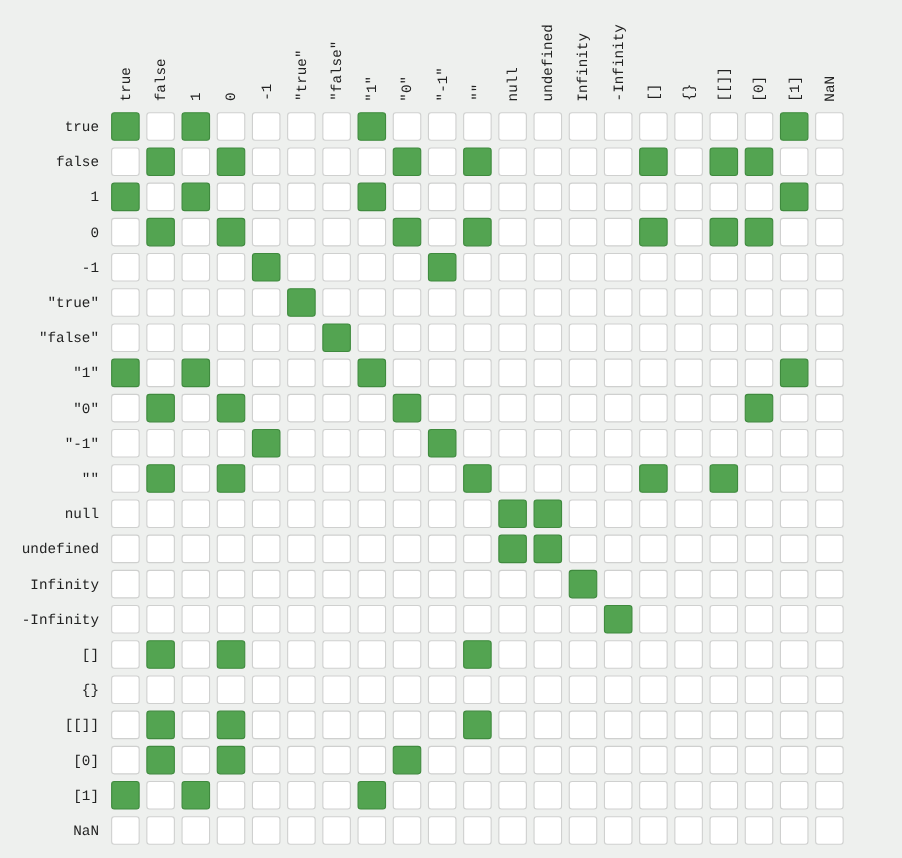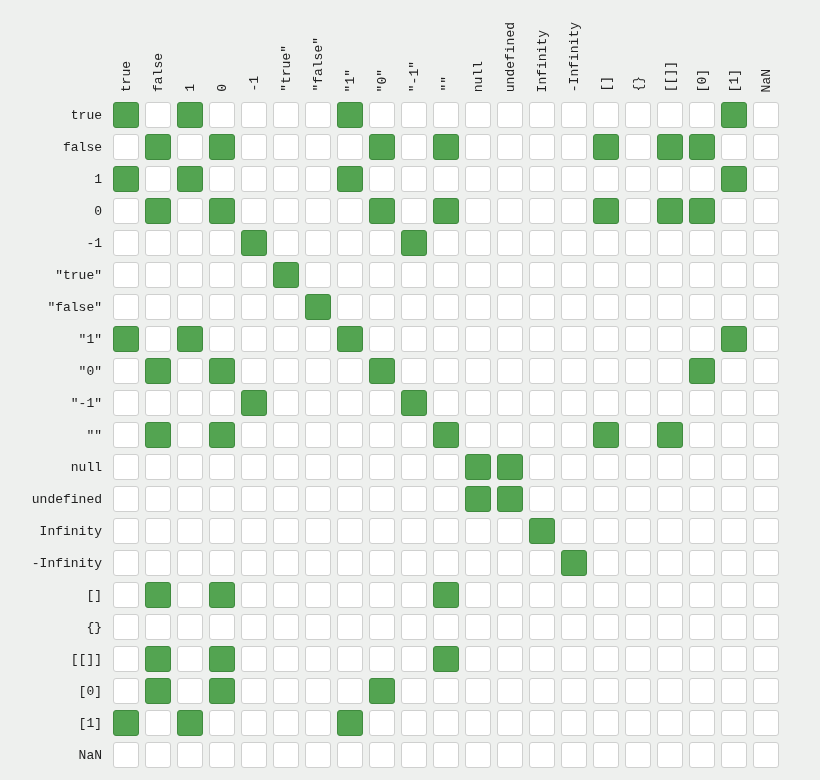"true" .wrap { padding: 10px 10px 10px 22px -> 10px 10px 10px 10px }
